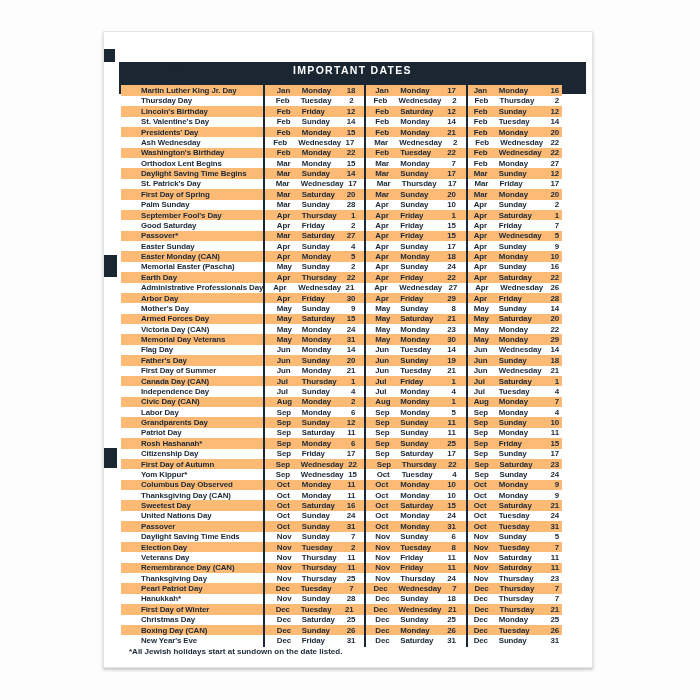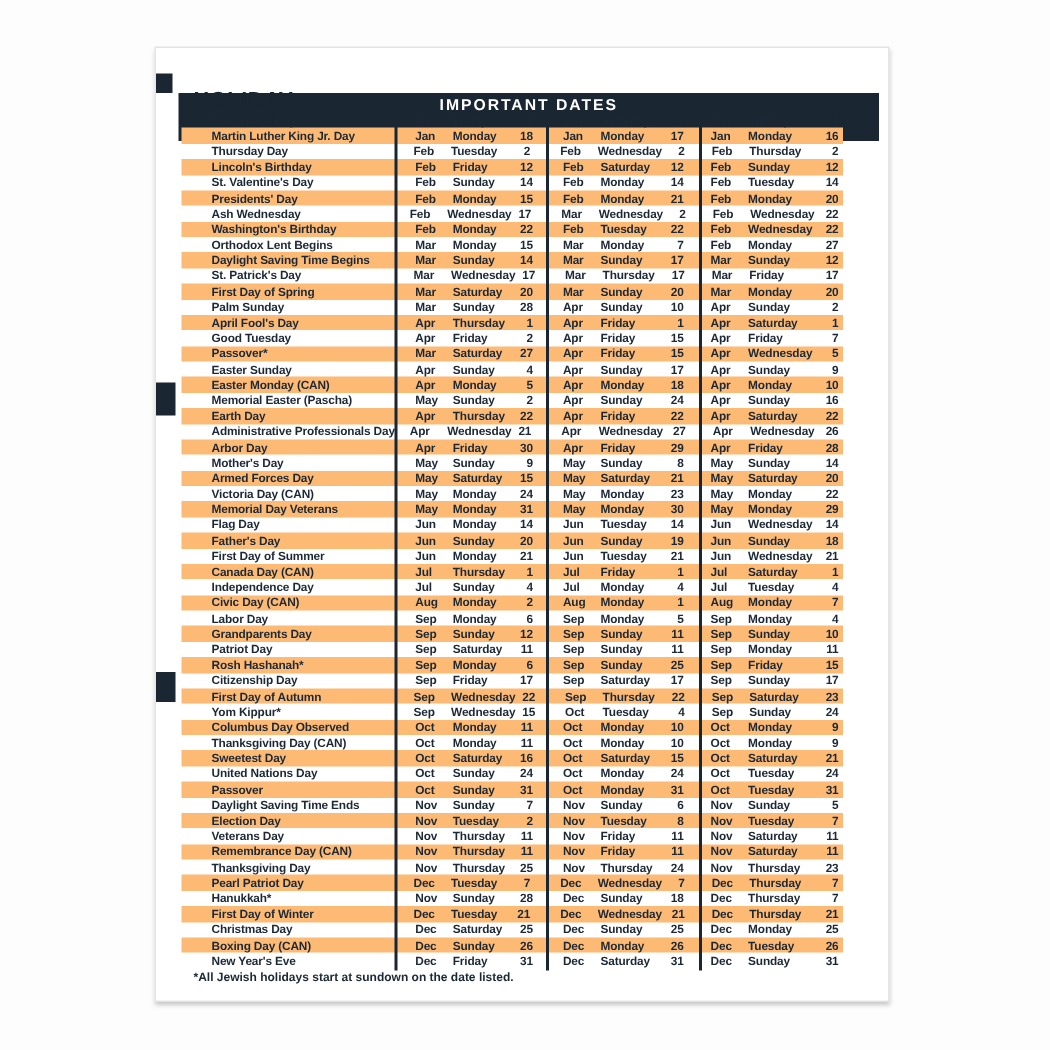"April Fool's Day" span.name { text: April -> September }
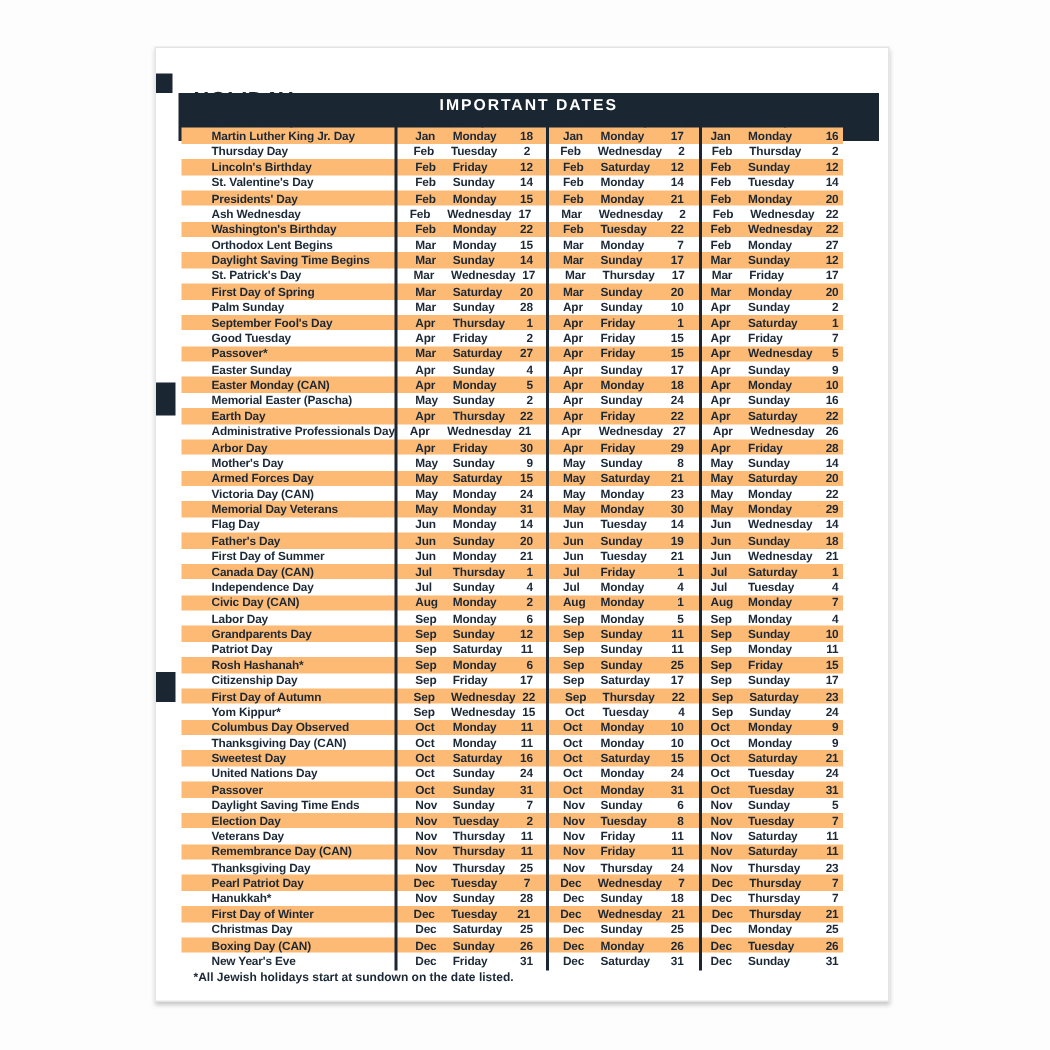"Good Tuesday" span.name { text: Tuesday -> Saturday }
